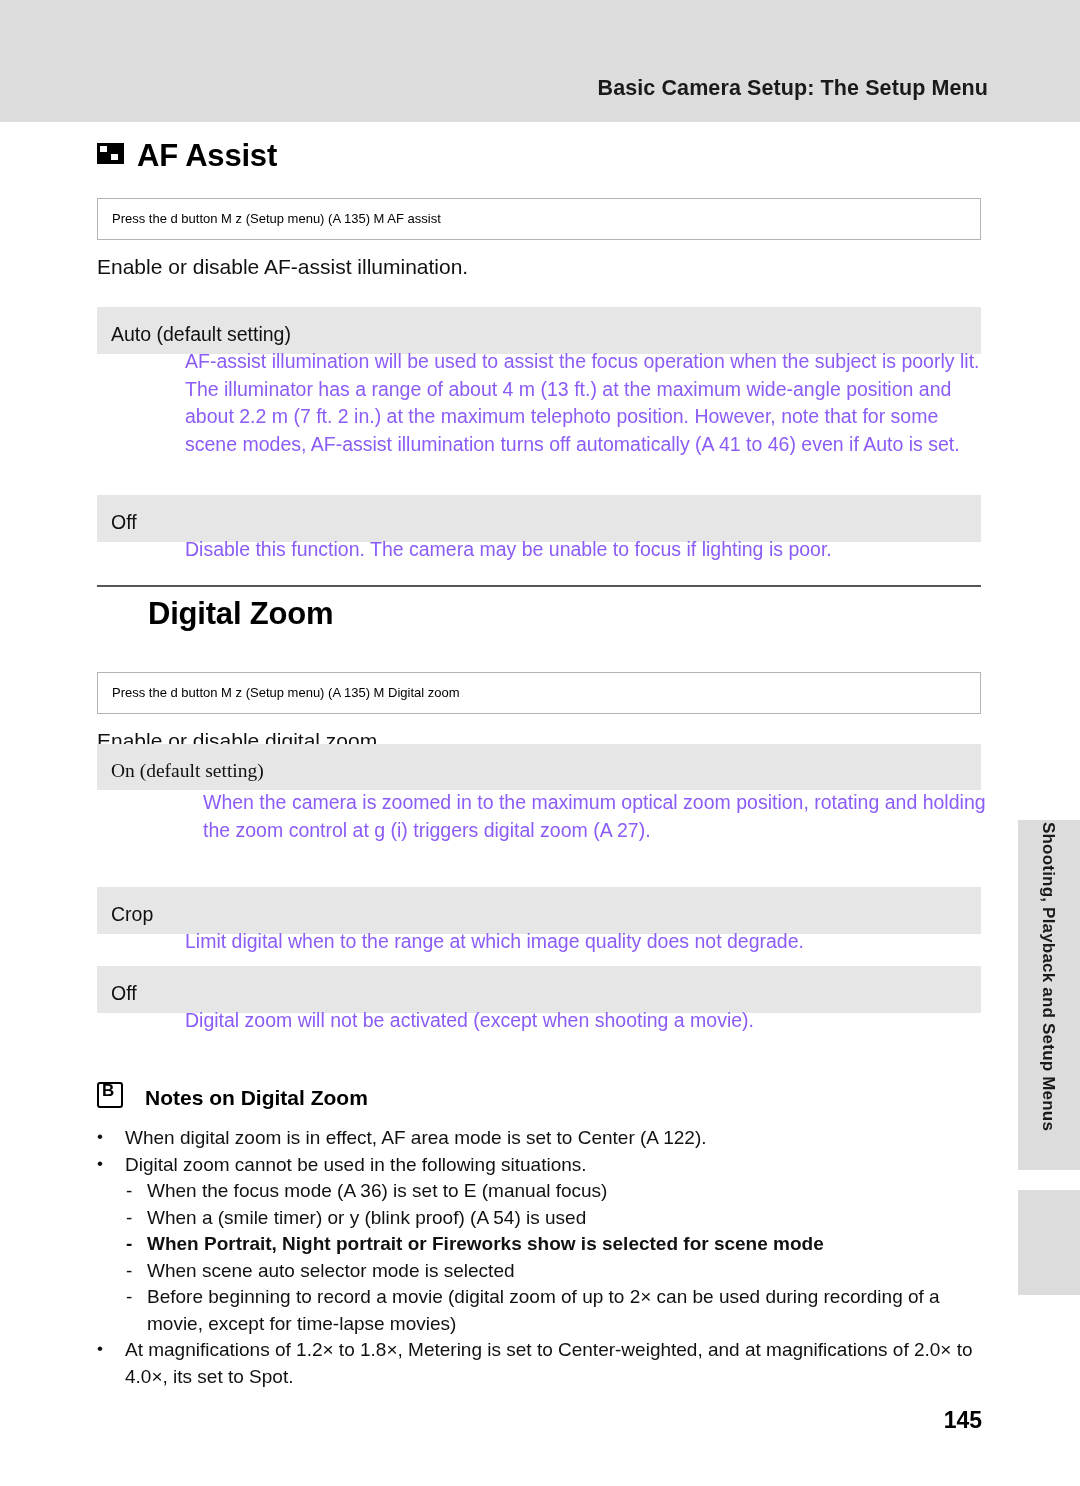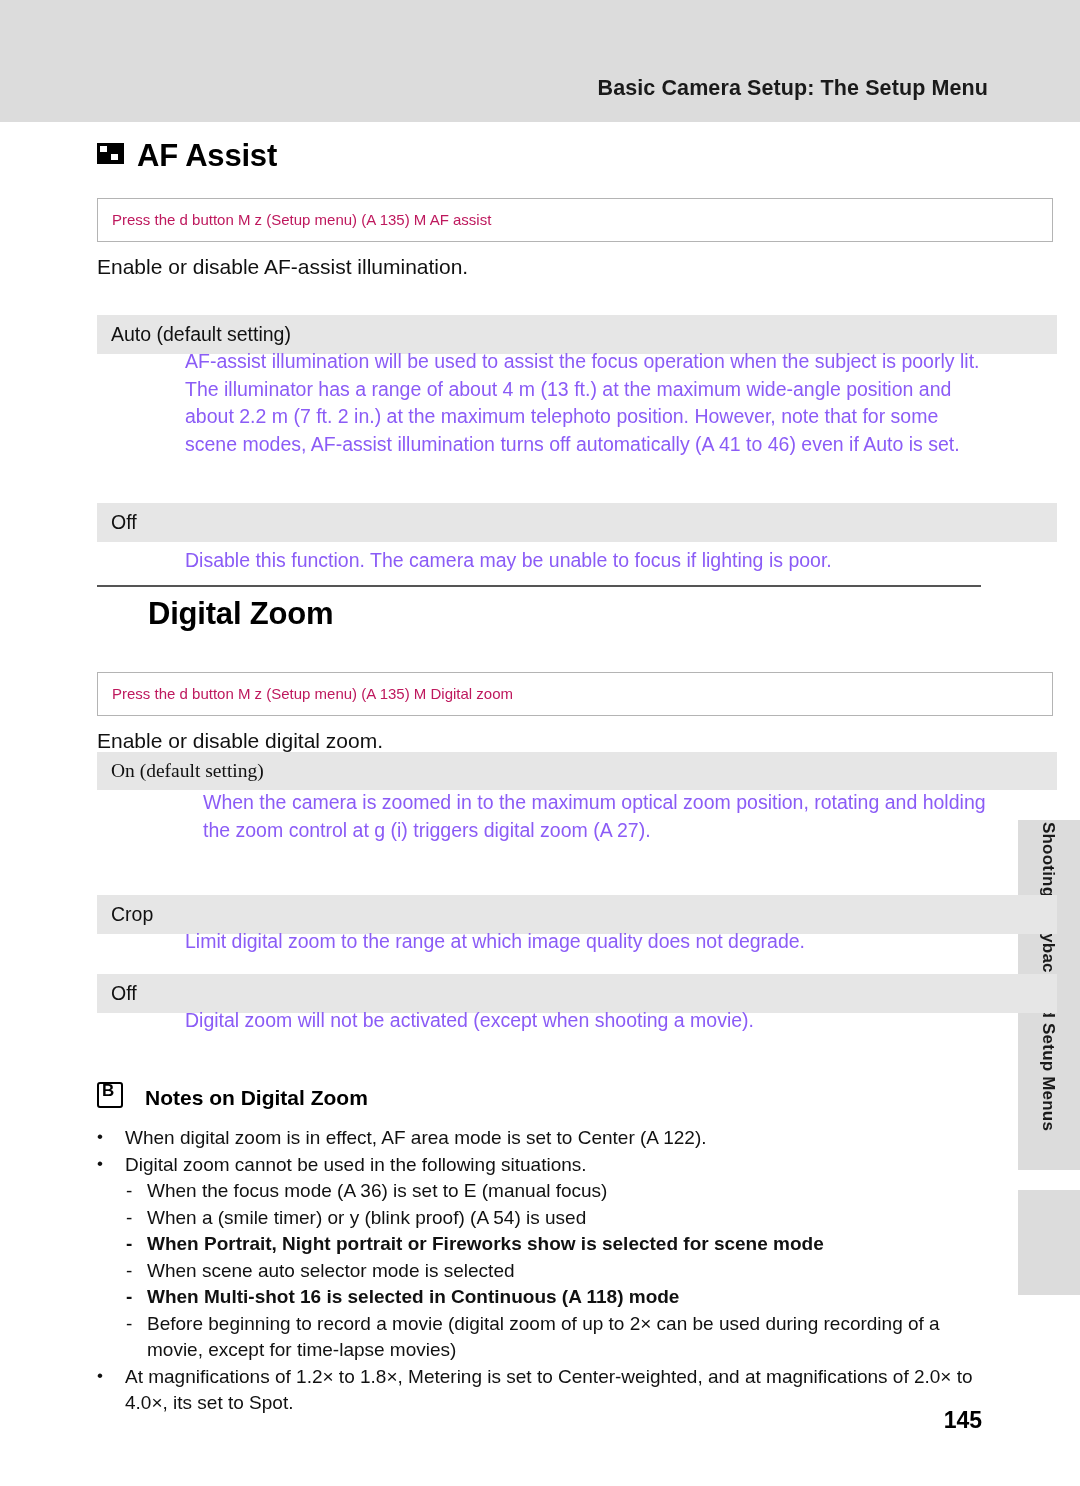"Press the d button M" .press-box { color: #be185d -> #000000; font-size: 15px -> 13px; width: 956px -> 884px }
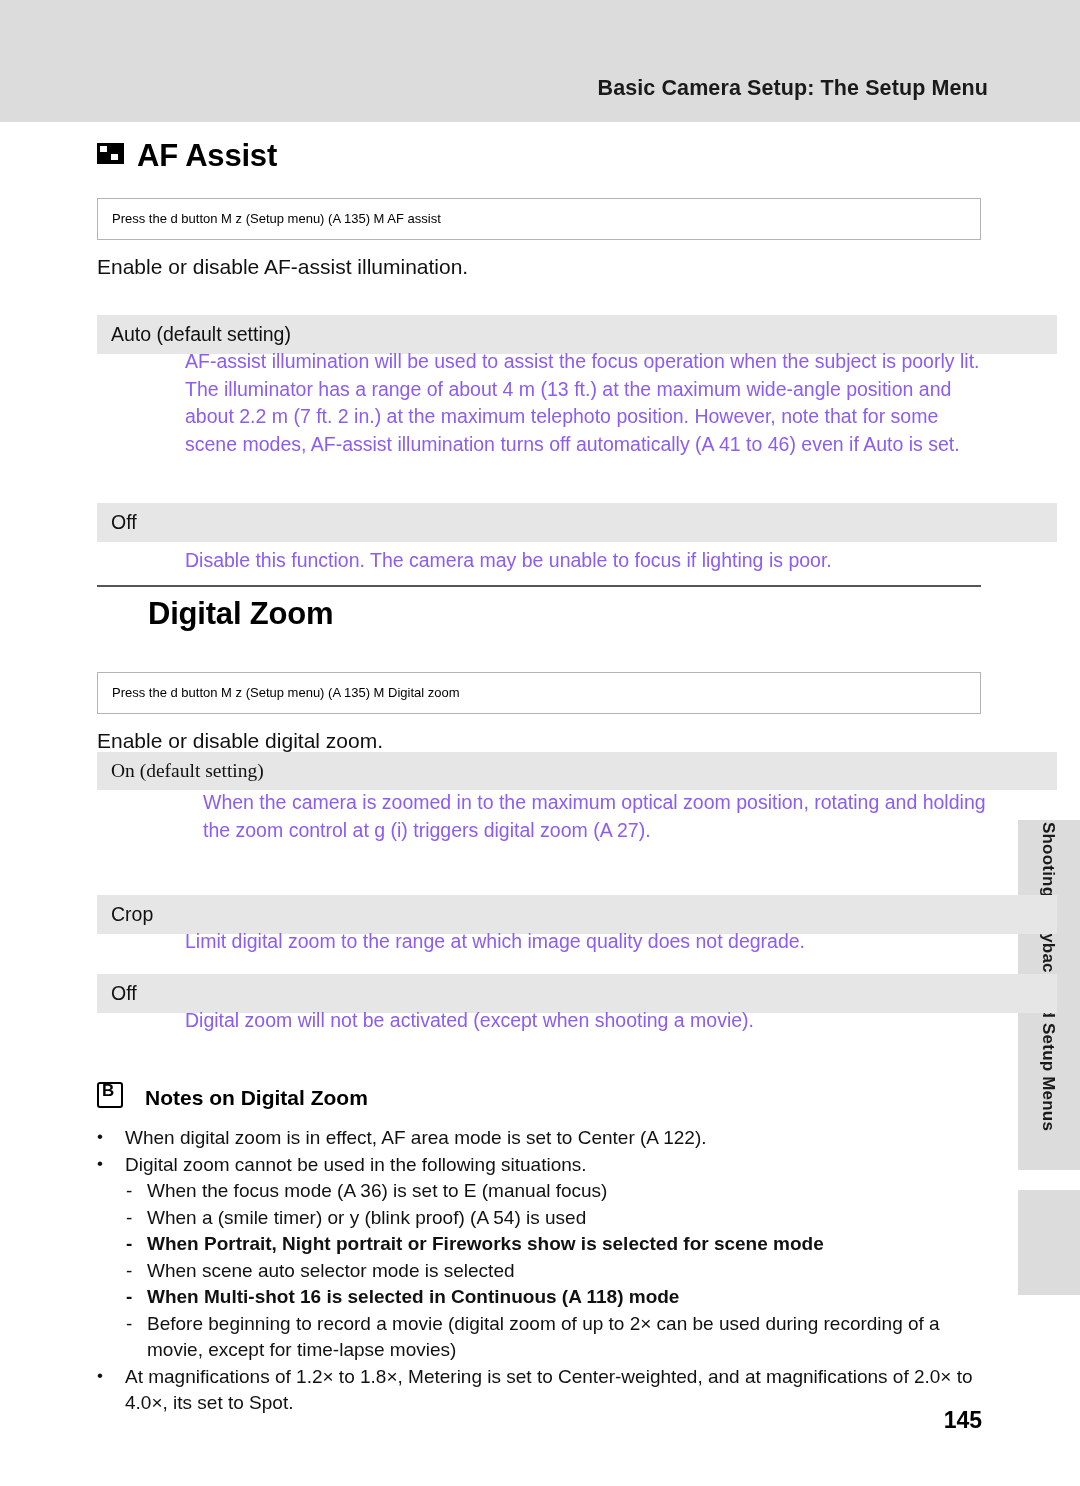"Auto (default setting)" .opt-head { margin-top: 8px -> none; padding: 8px 0 8px 14px -> 16px 0 8px 14px; width: 960px -> 884px }
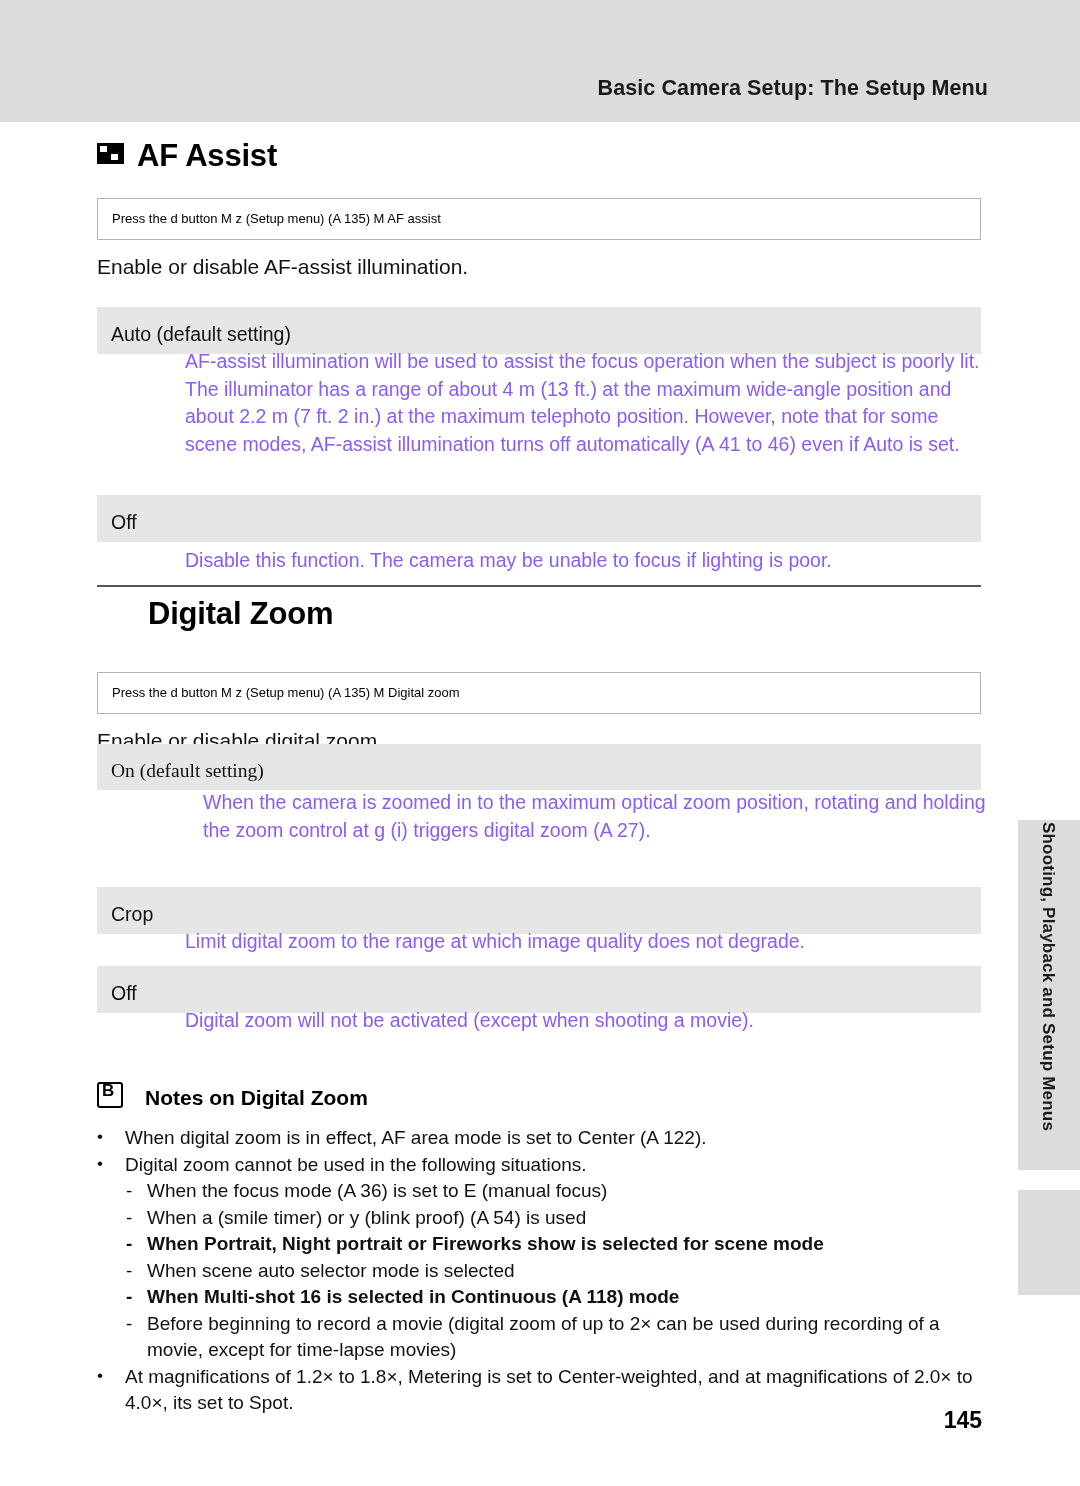"Disable this function. The camera" div.opt-body { margin-top: 11px -> none }
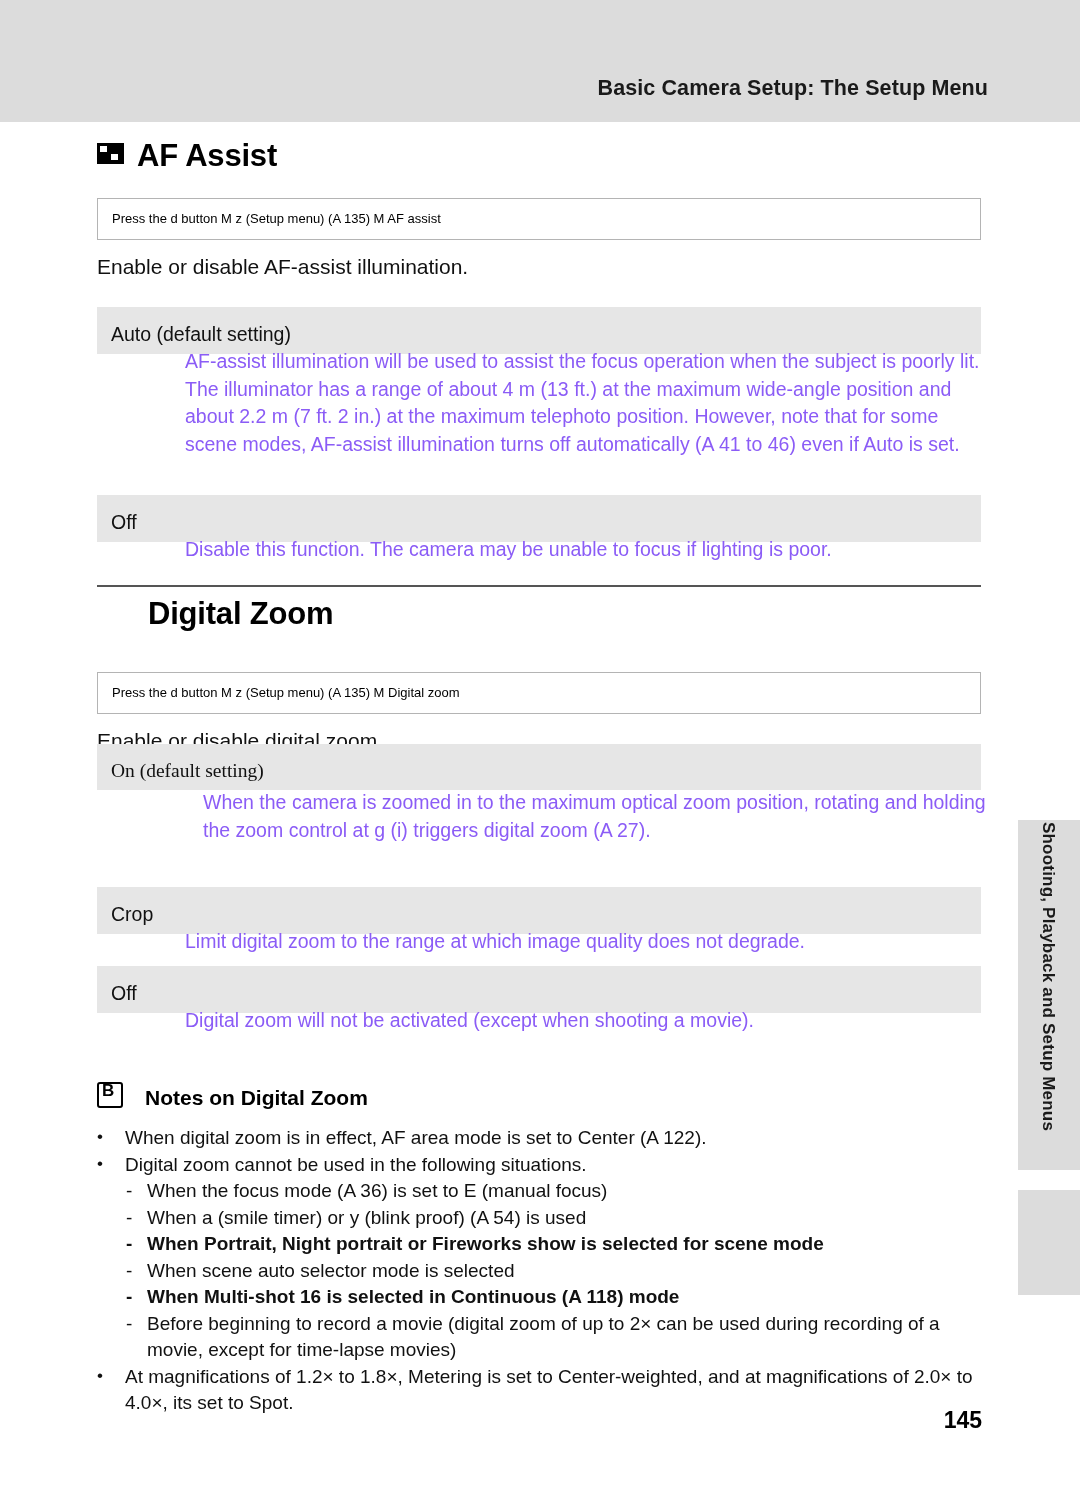"Limit digital zoom to the" div.opt-body { text: zoom -> when }
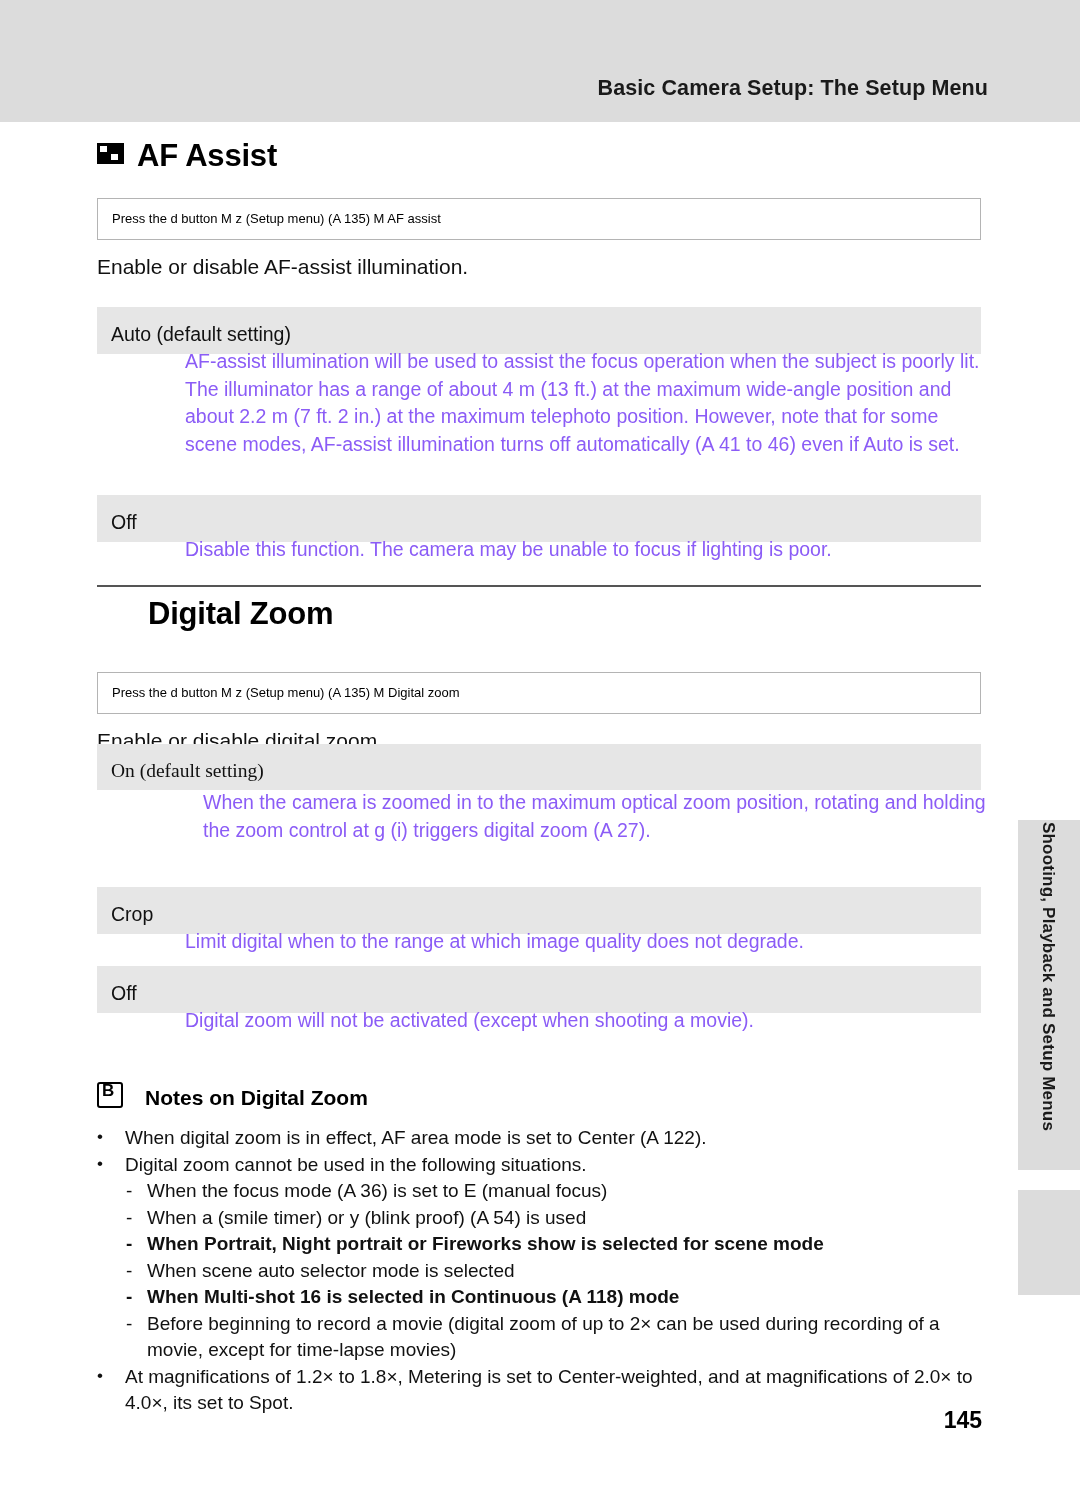"When Multi-shot 16 is selected" div.dash { html: <div>When Multi-shot 16 is selected in Continuous (A 118) mode</div> -> none }
